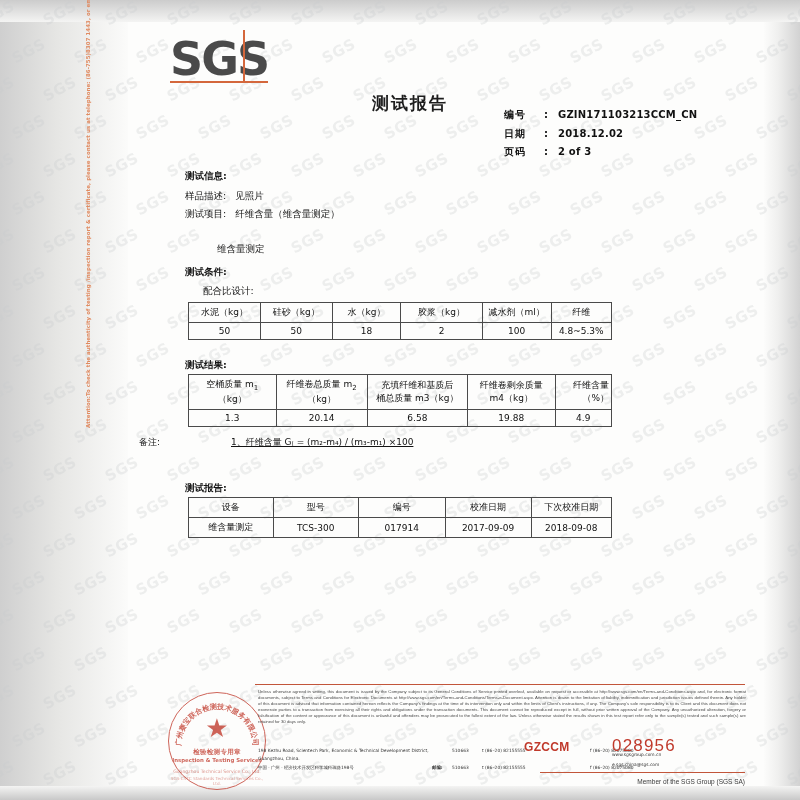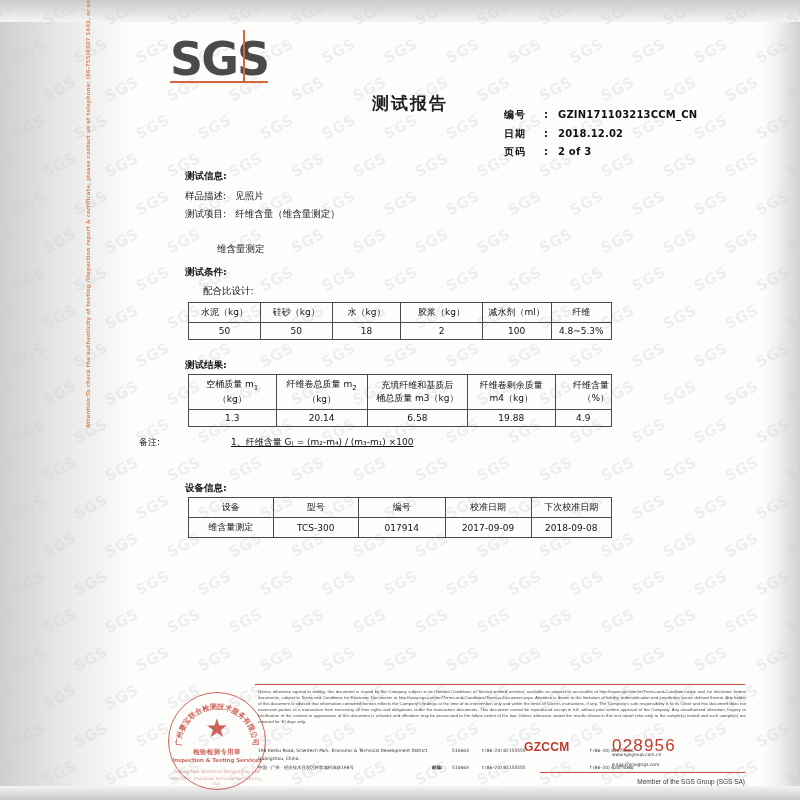"设备信息:" div.sec { text: 设备信息 -> 测试报告 }
